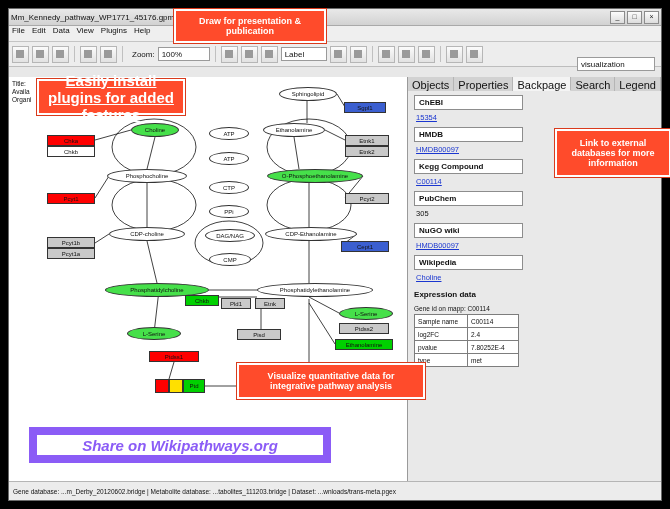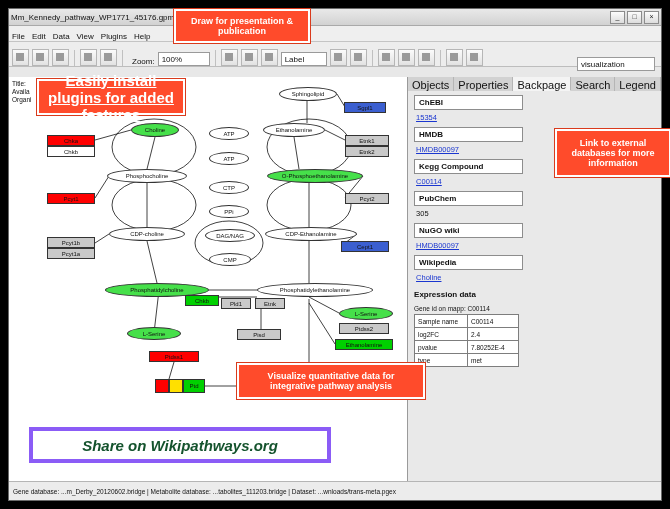"Draw for presentation & publication" #anno-draw { width: 136px -> 152px }
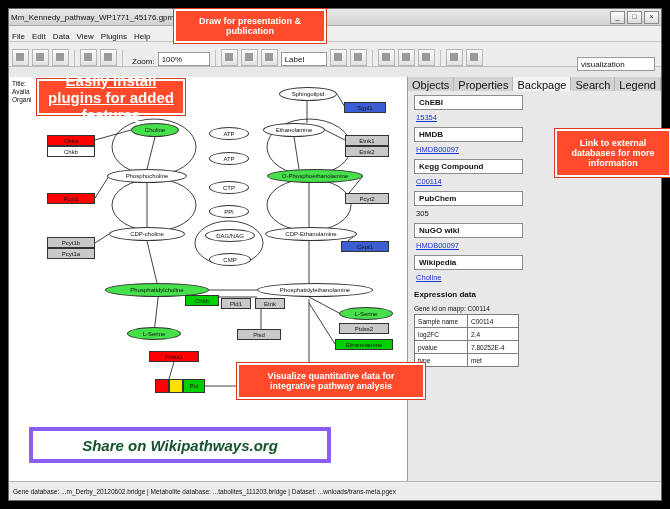"File" .menubar { align-items: flex-end -> flex-start }
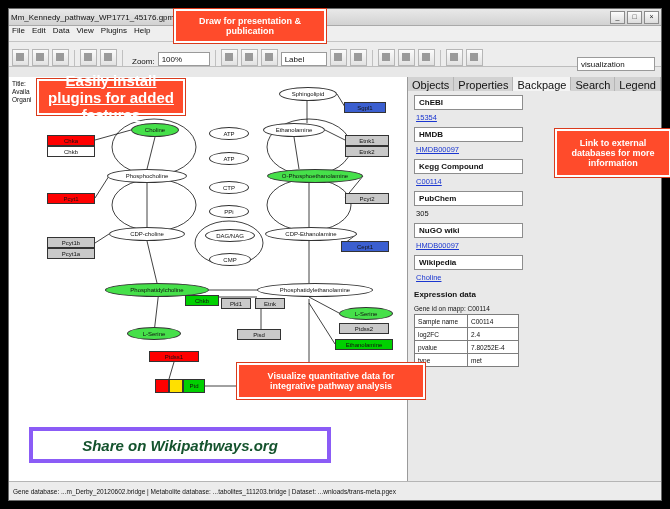"Zoom:" .toolbar { align-items: flex-end -> center }
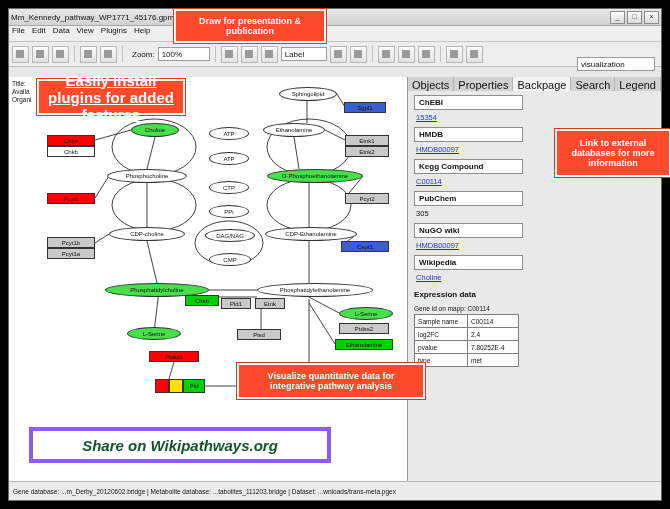"Share on Wikipathways.org" #anno-share { border: 4px solid #8b5cf6 -> 8px solid #8b5cf6; color: #14532d -> #8b5cf6 }
